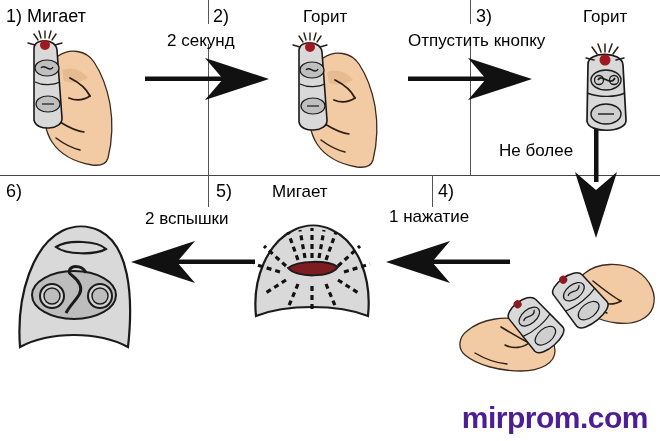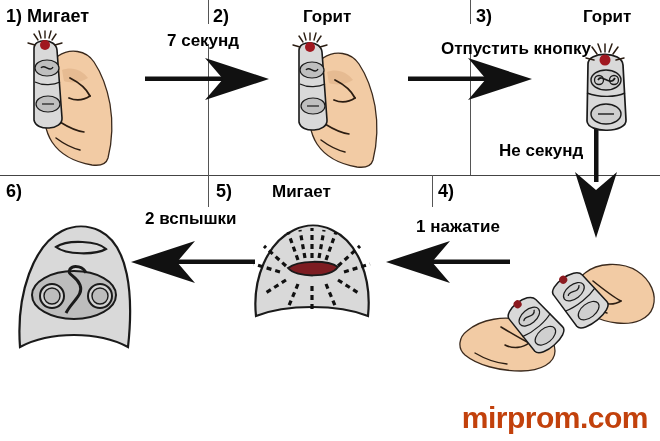"1) Мигает" .lbl { font-weight: 700 -> 400 }
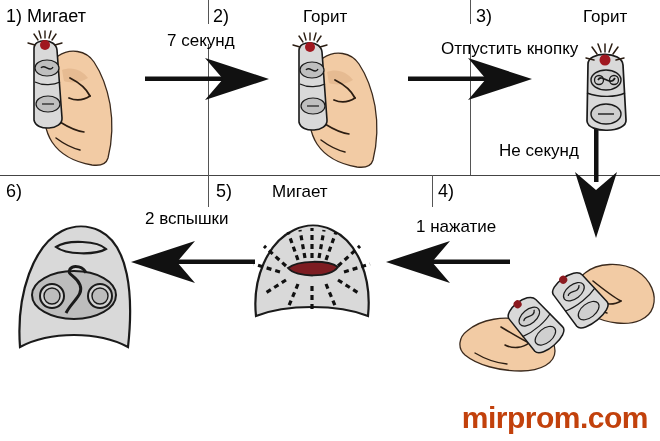"7 секунд" div.lbl { text: 7 -> 2 }
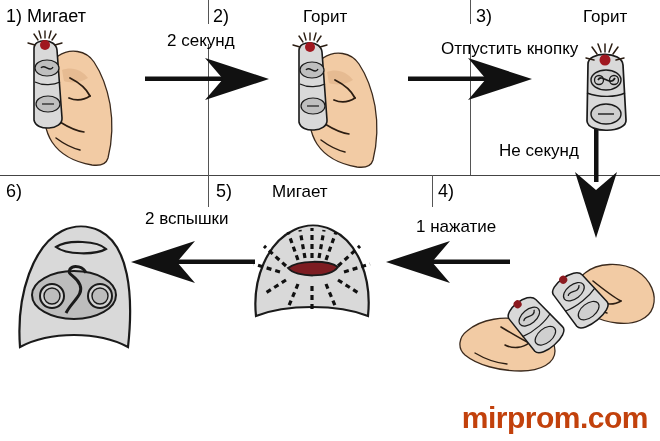"Отпустить кнопку" div.lbl { margin-left: 33px -> none; top: 40px -> 32px }
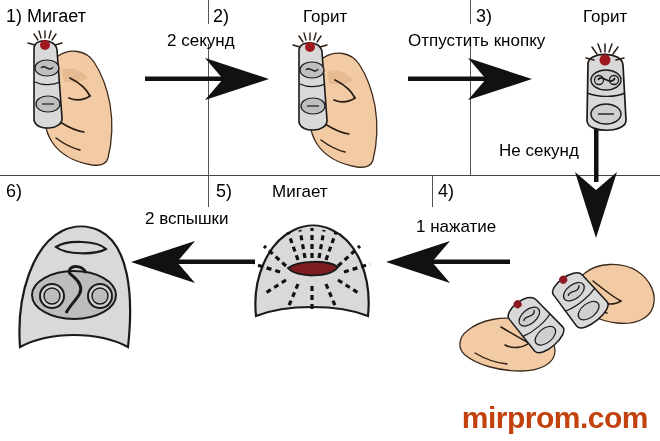"Не секунд" div.lbl { text: секунд -> более }
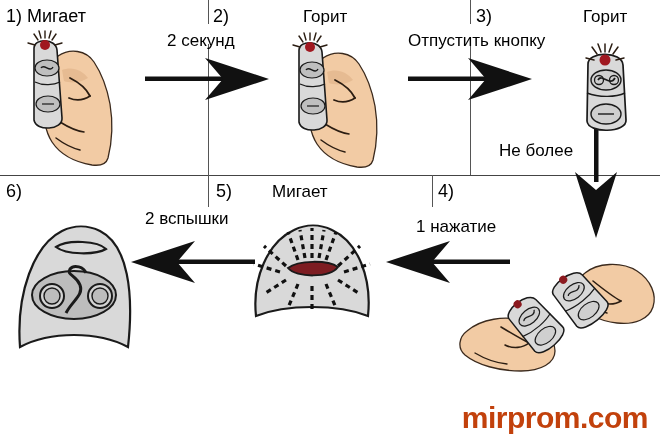"1 нажатие" div.lbl { margin-left: 27px -> none; top: 218px -> 208px }
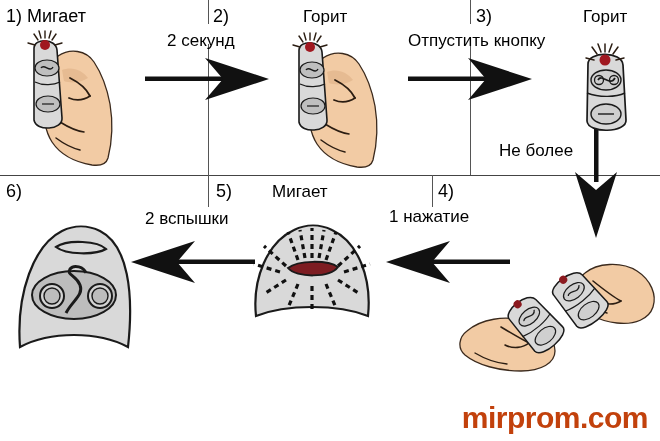"mirprom.com" .wm { color: #c2410c -> #4c1d95 }
